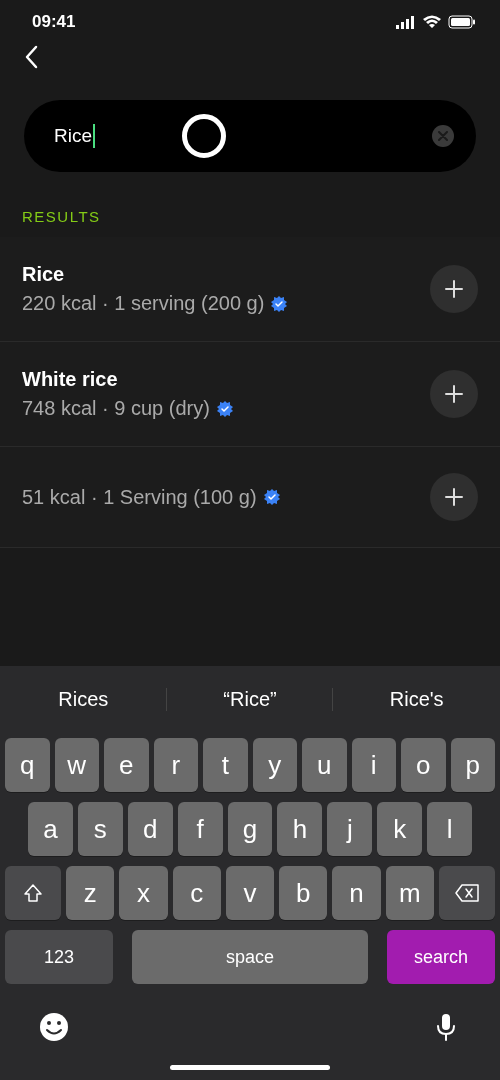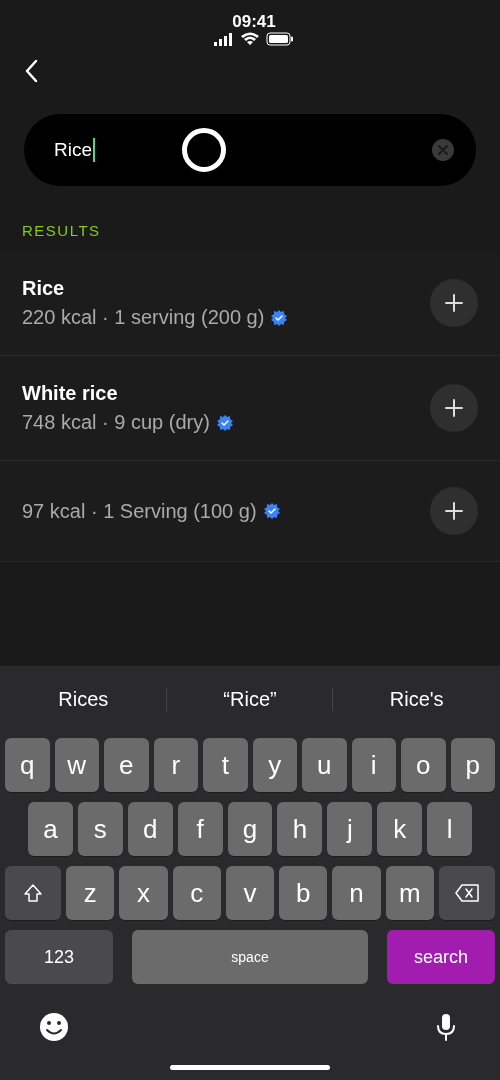"09:41" .status-bar { flex-direction: column -> none }
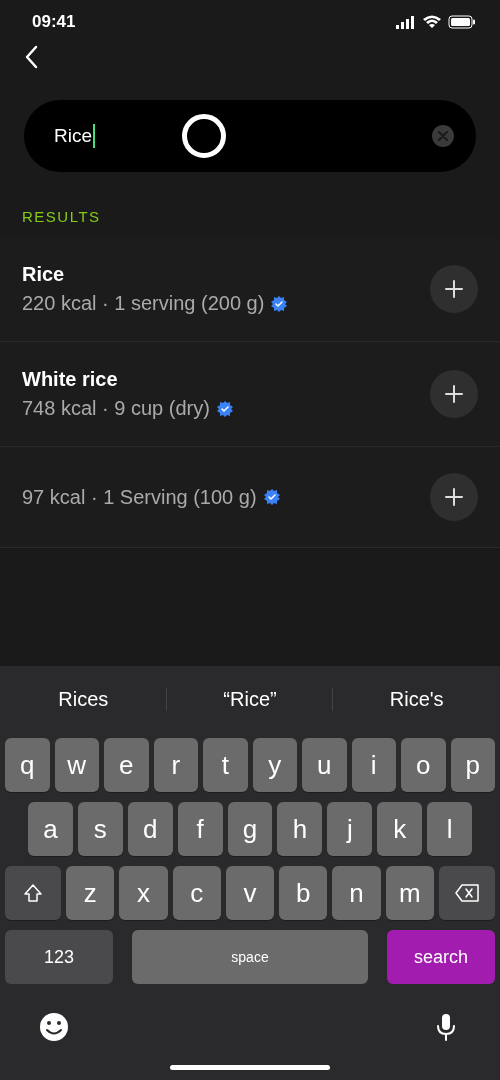"97 kcal · 1 Serving" span { text: 97 -> 51 }
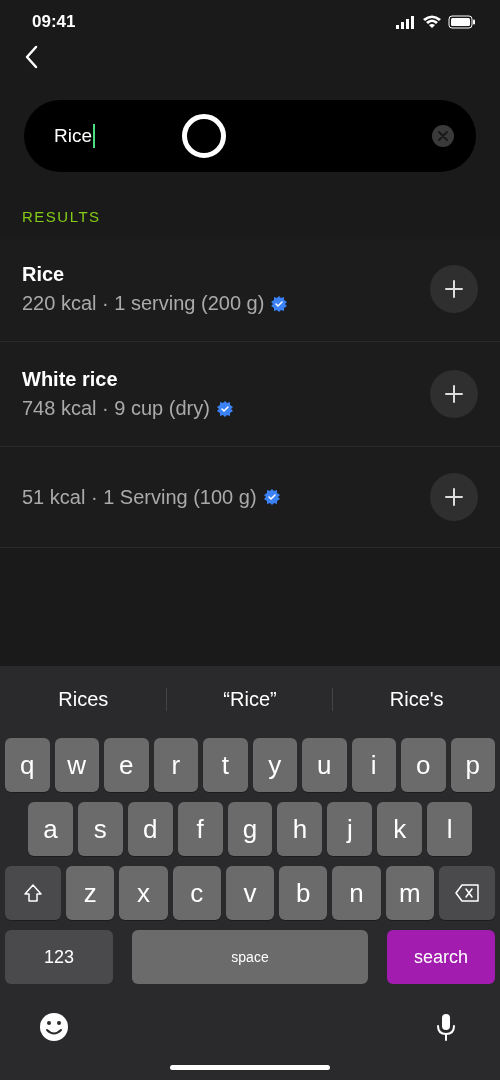"space" .key-space { font-size: 14px -> 18px }
